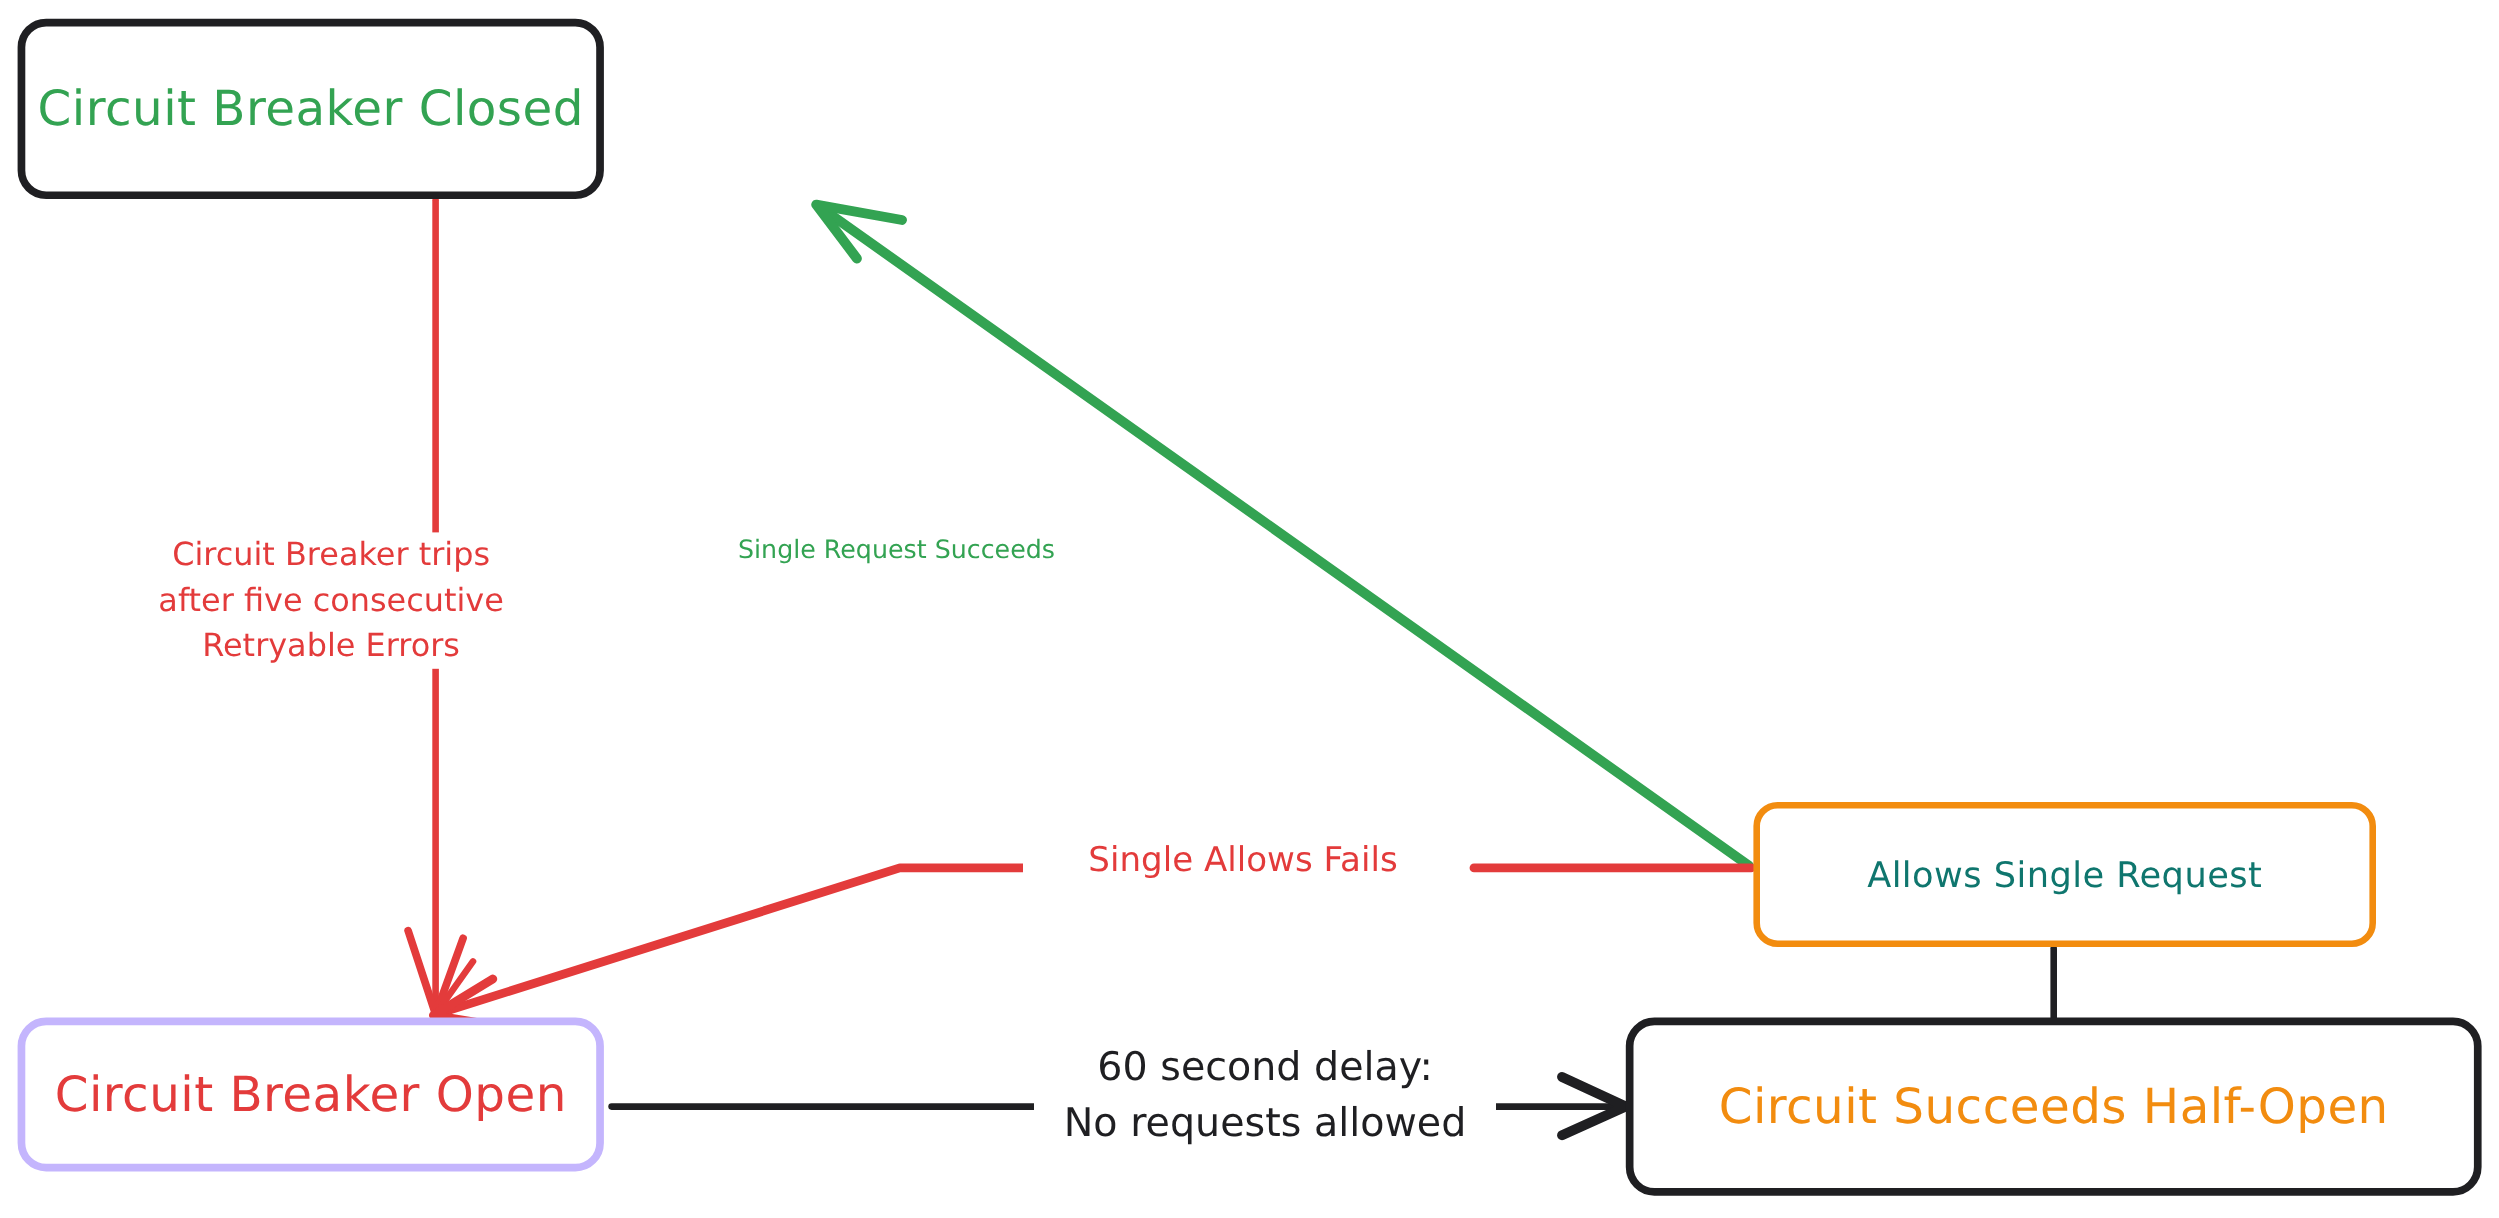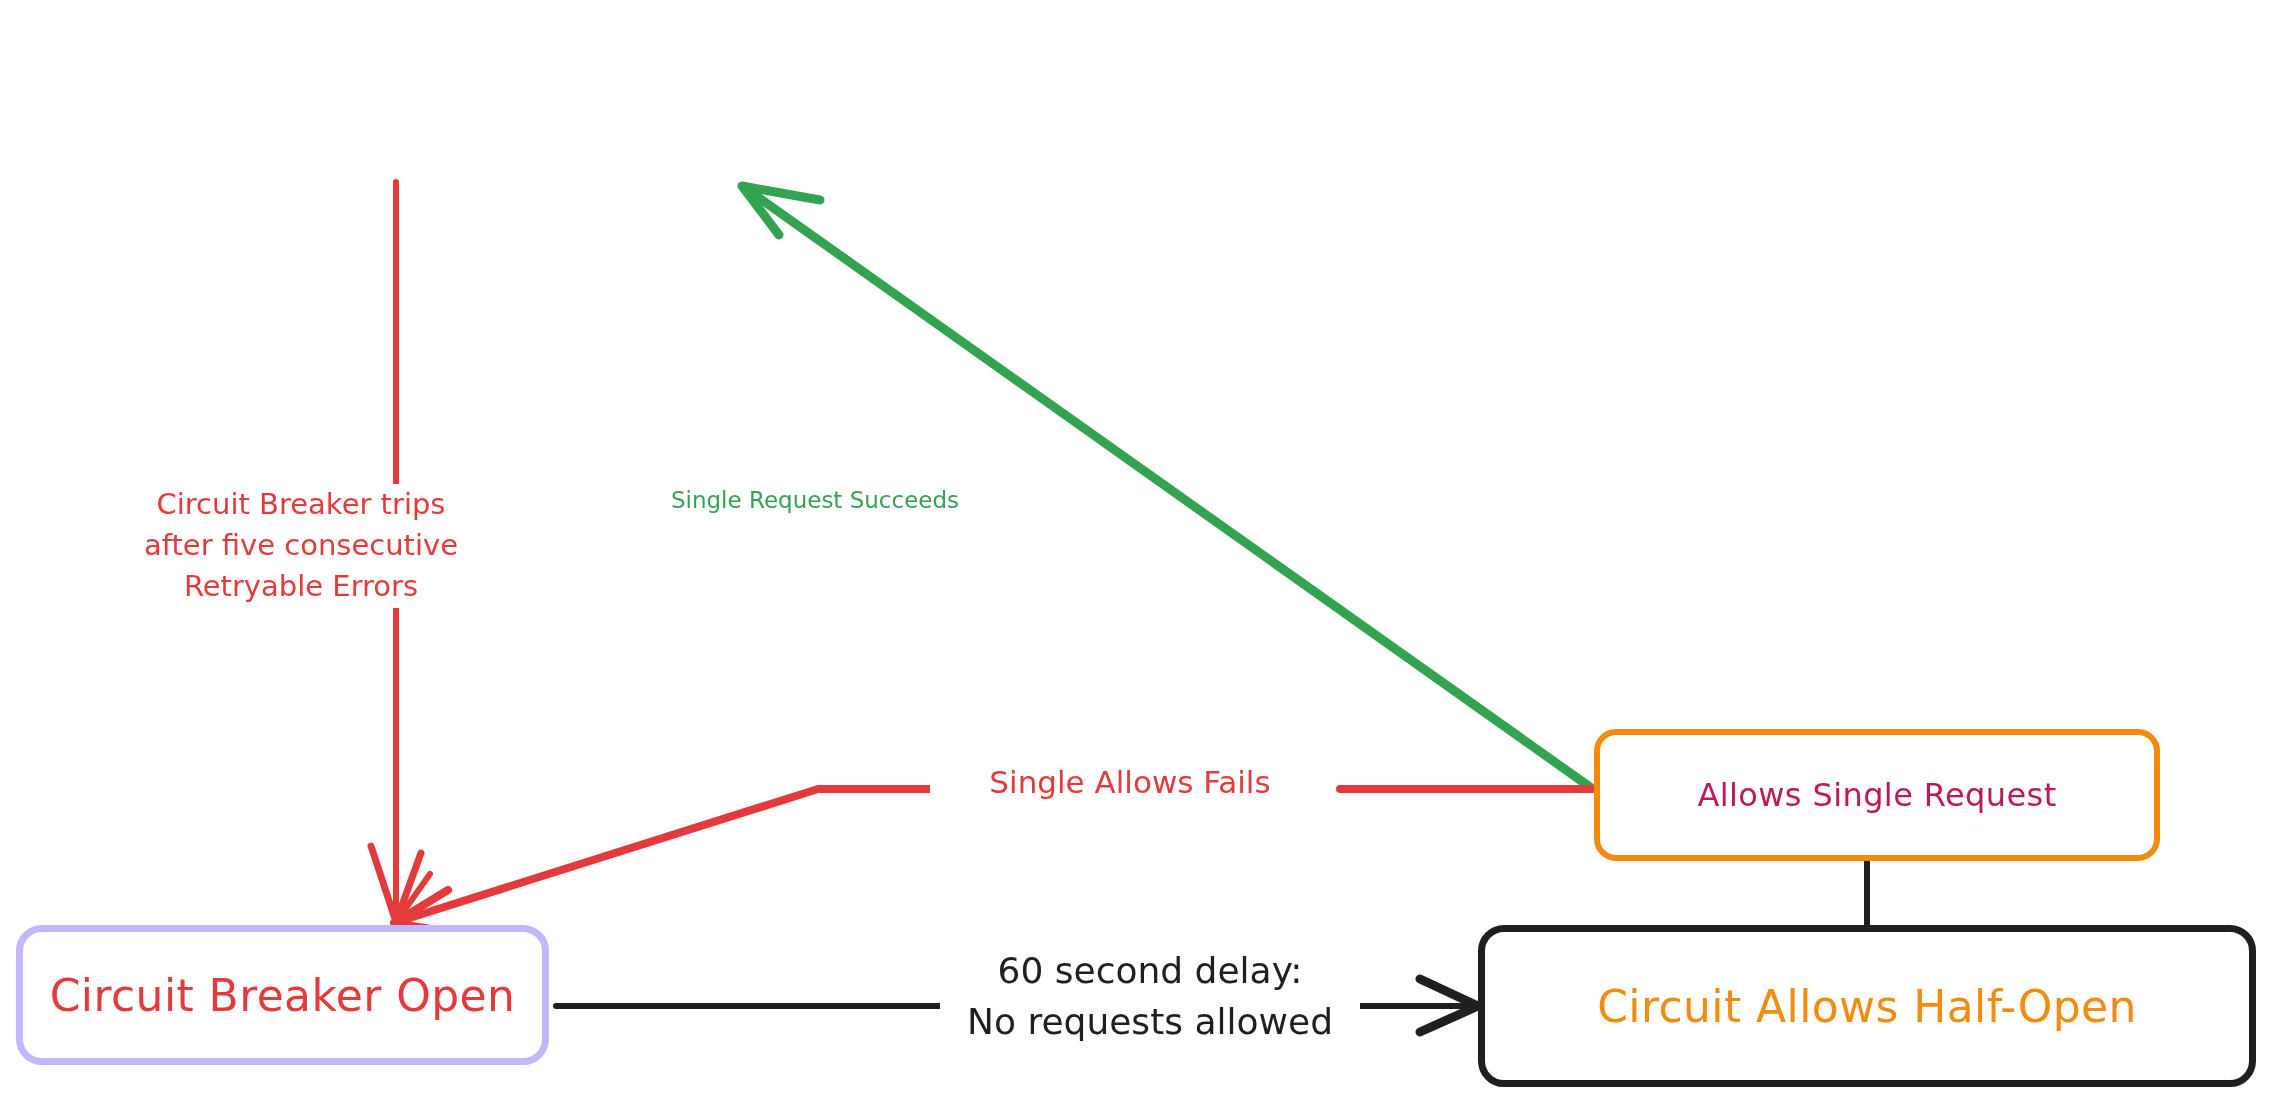"Circuit Breaker Closed" div.node { html: none -> <div> <span>Circuit Breaker Closed</span> </div> }
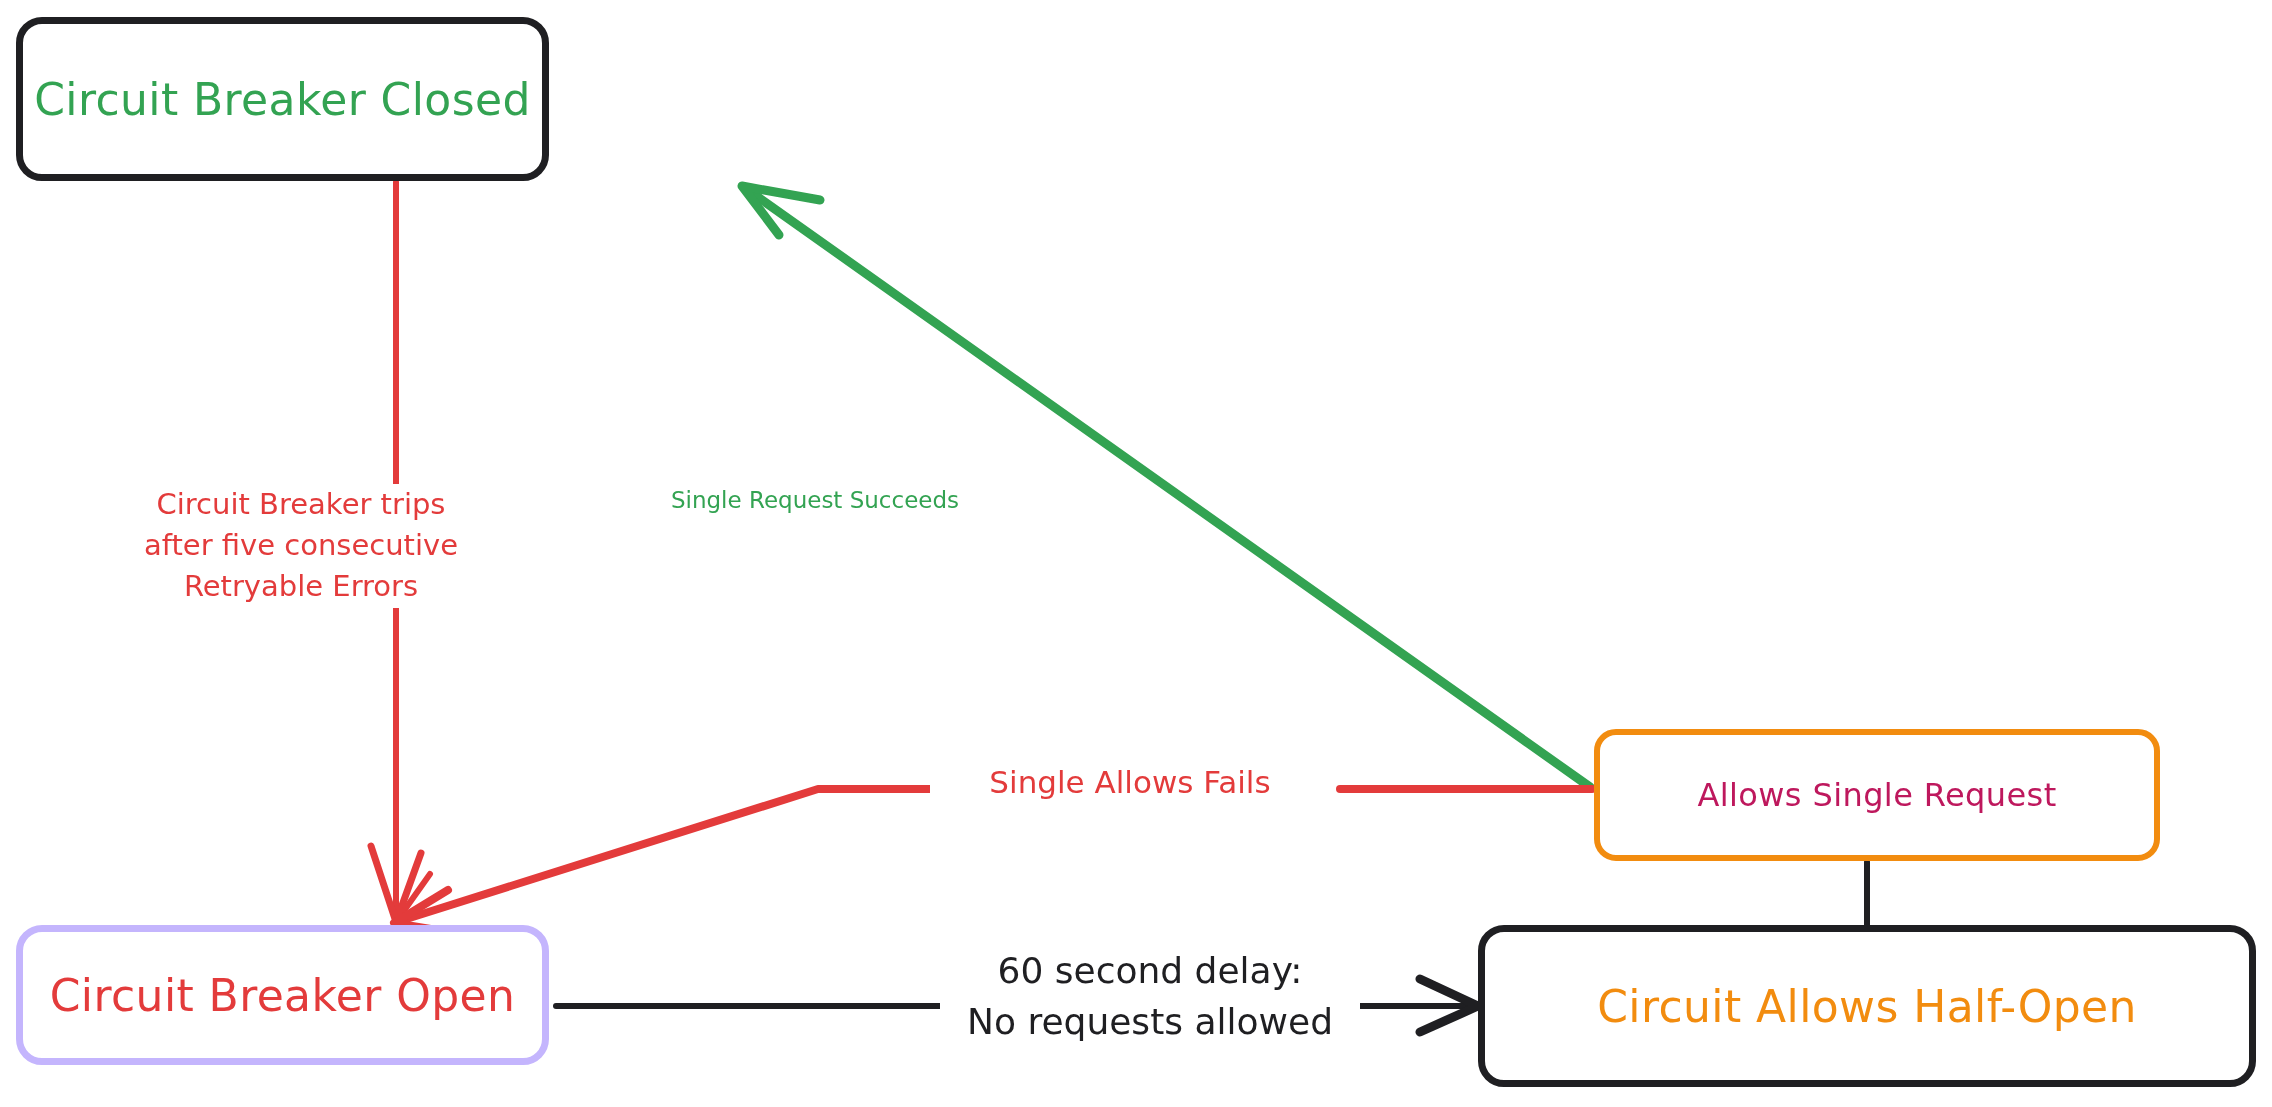"Allows Single Request" #node-allows .node-label { color: #be185d -> #0f766e }
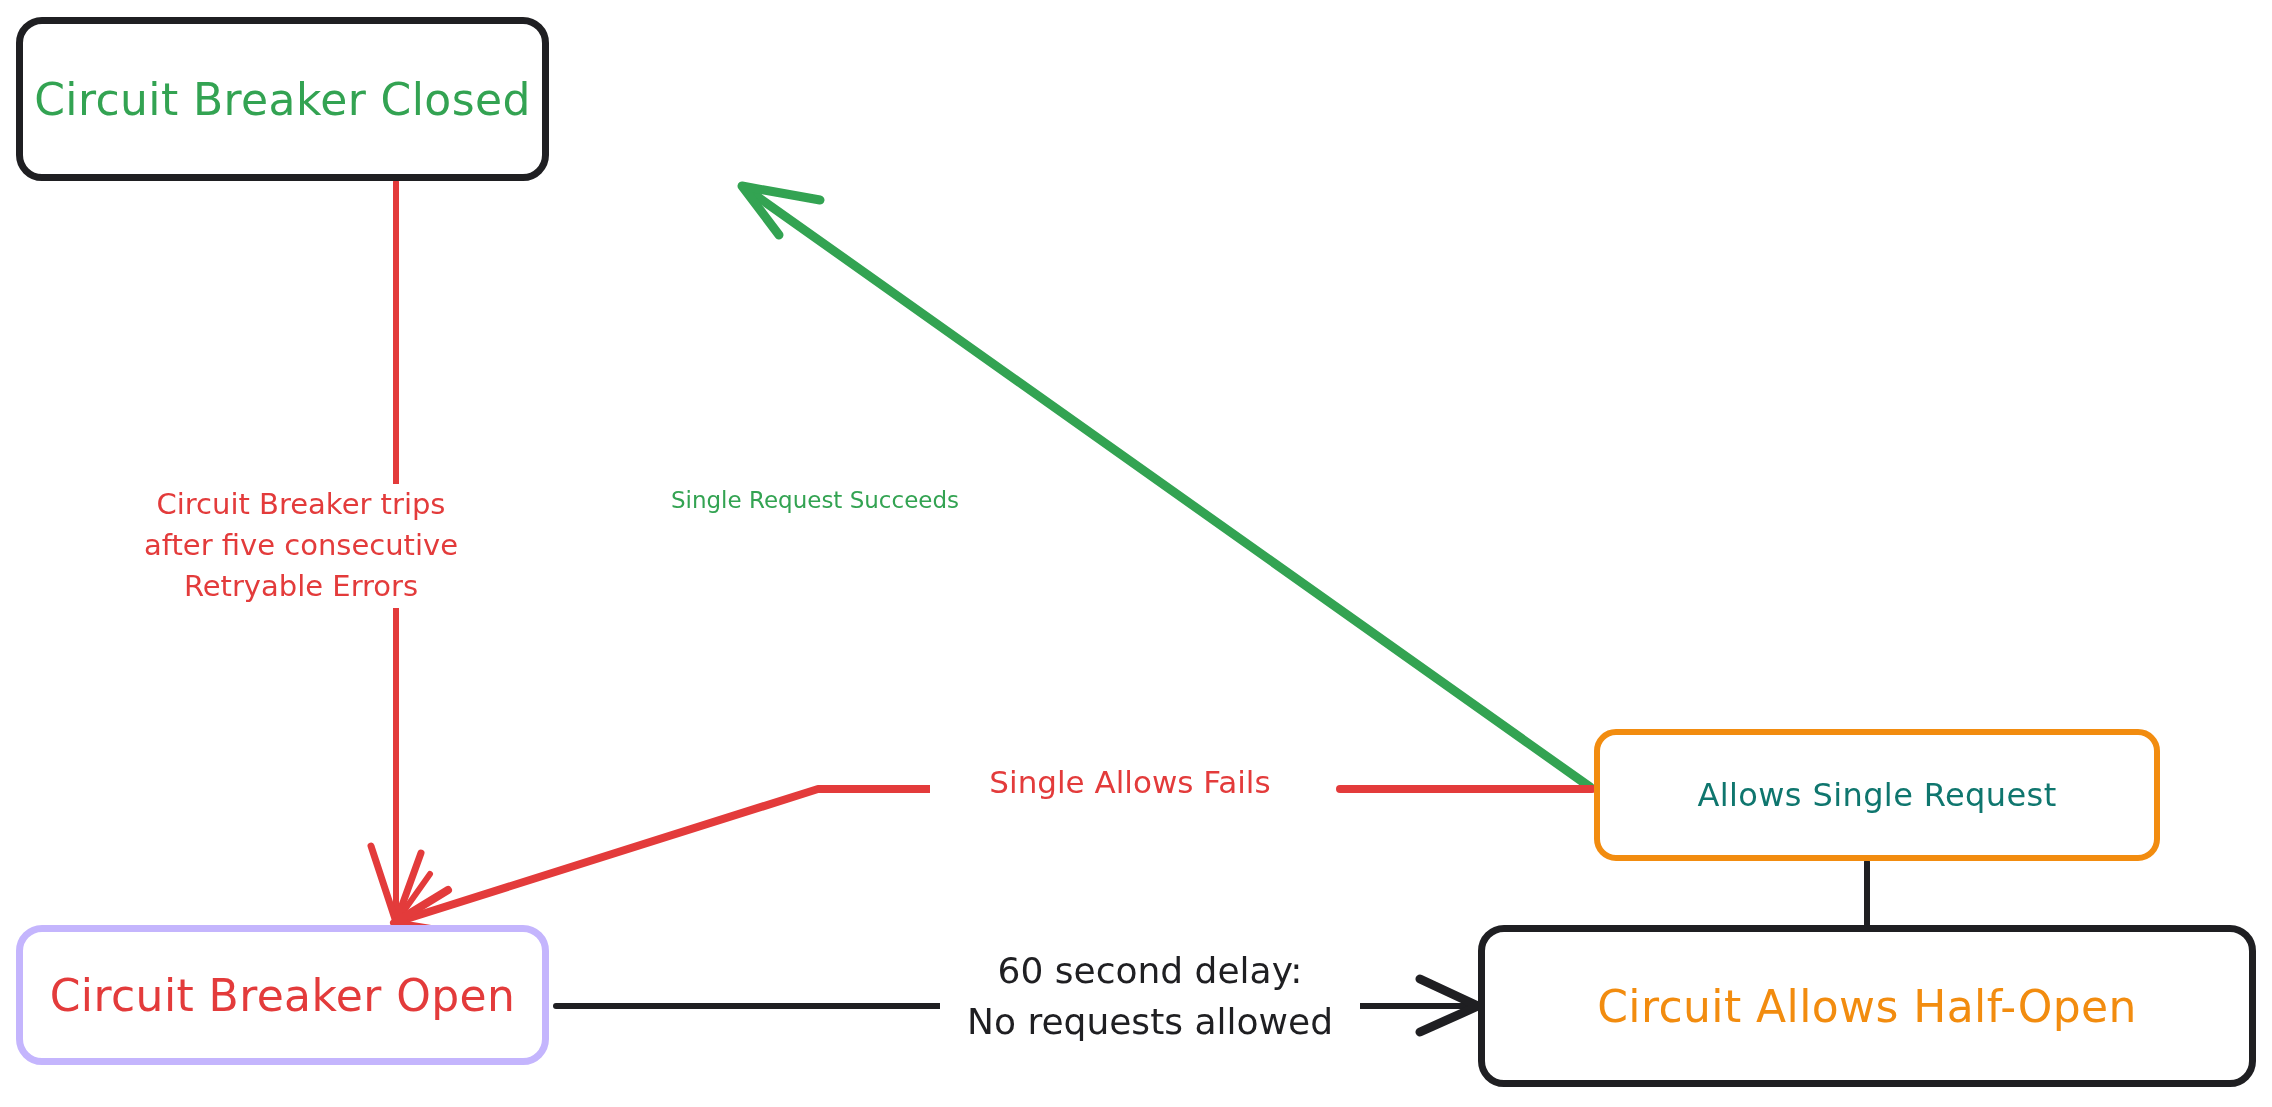"Circuit Allows Half-Open" span.node-label { text: Allows -> Succeeds }
